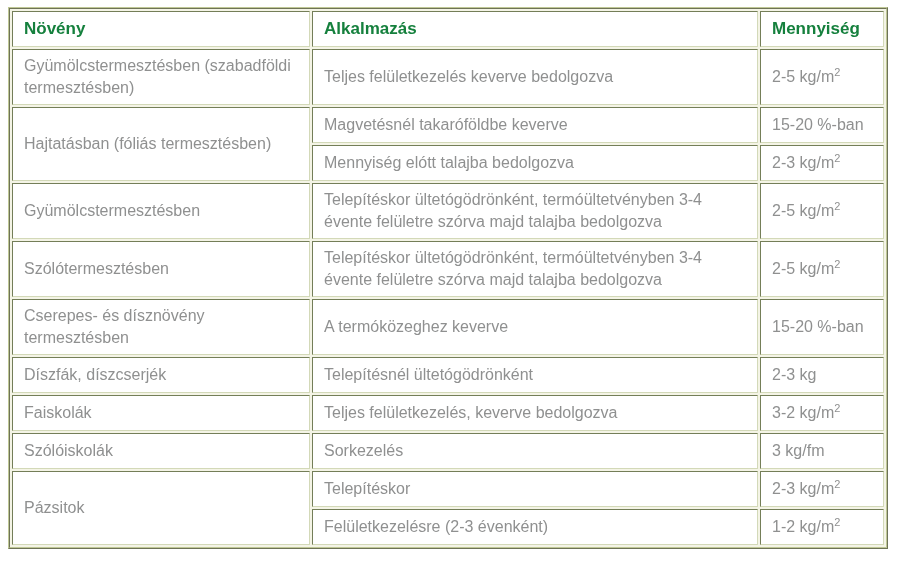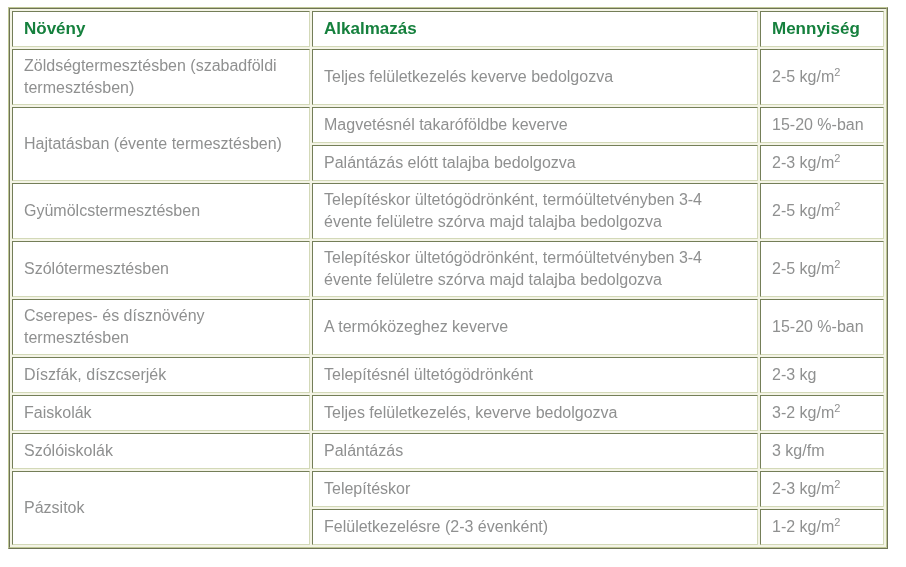"Zöldségtermesztésben (szabadföldi" td { text: Zöldségtermesztésben -> Gyümölcstermesztésben }
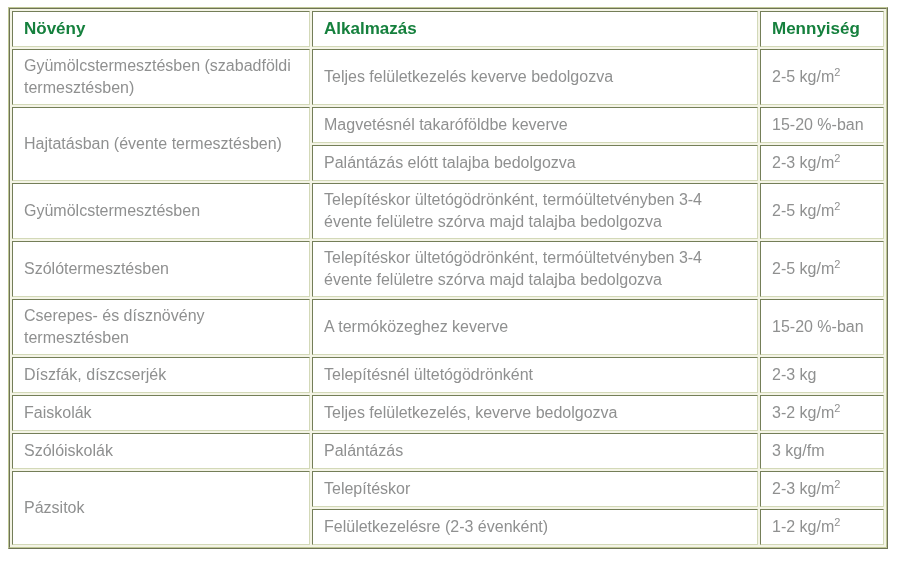"Hajtatásban (évente termesztésben)" td { text: évente -> fóliás }
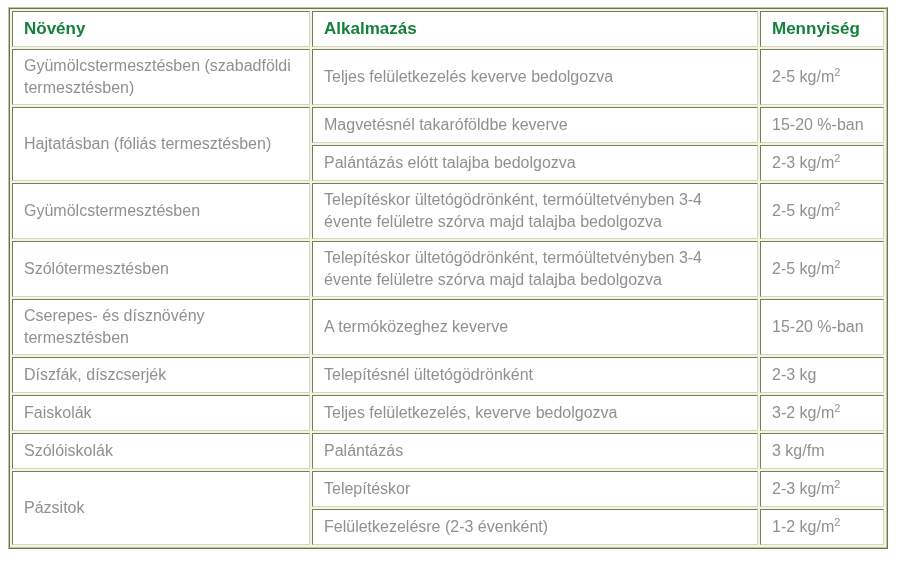"Palántázás elótt talajba bedolgozva" td { text: Palántázás -> Mennyiség }
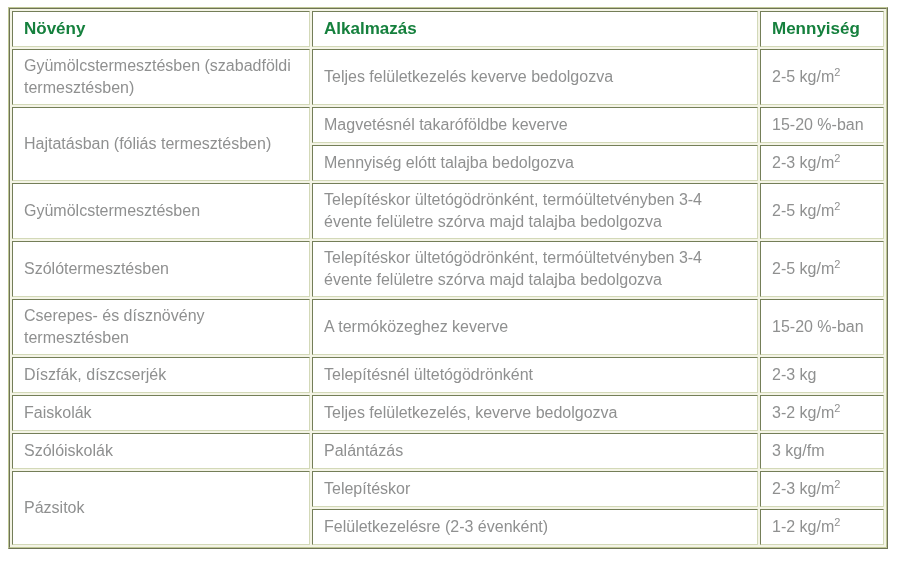"Palántázás" td { text: Palántázás -> Sorkezelés }
